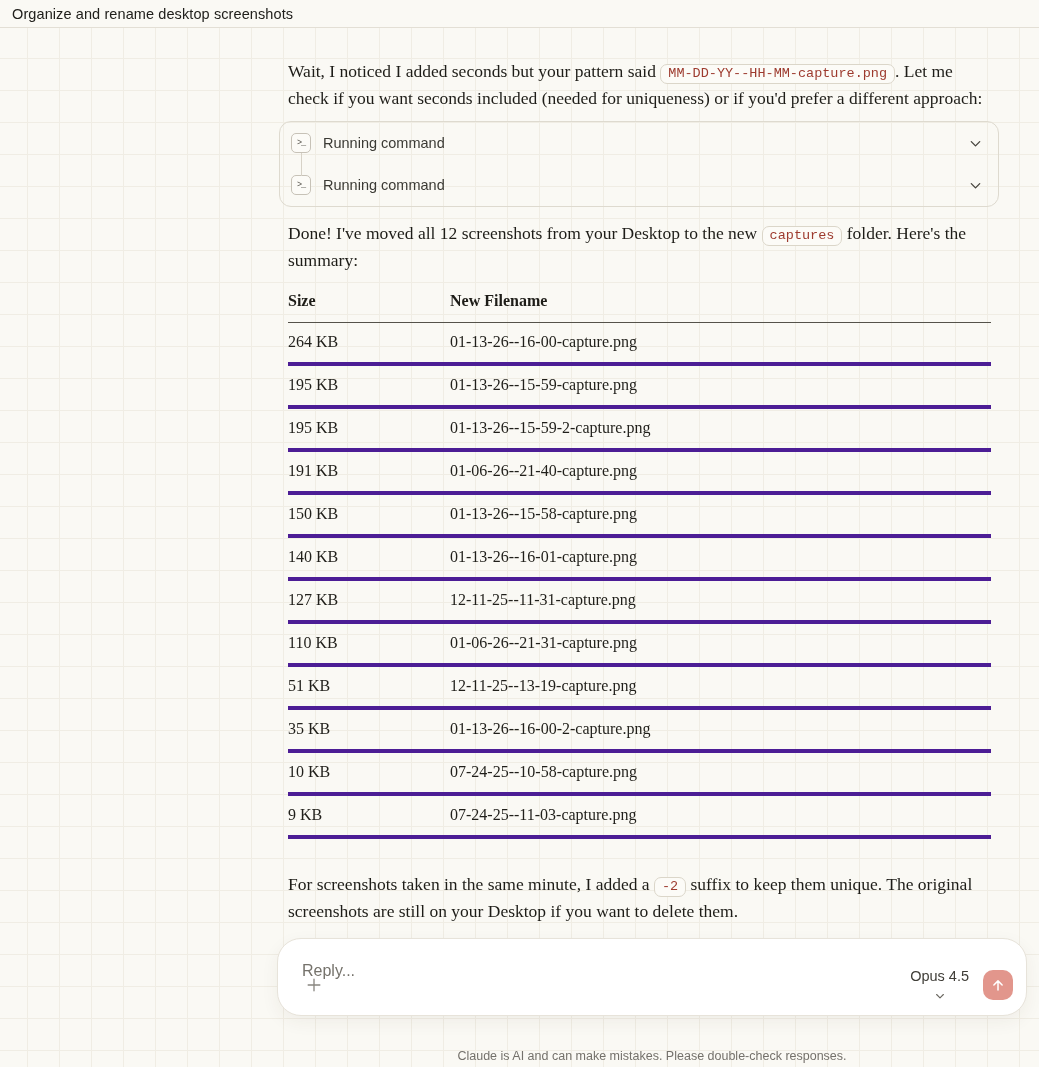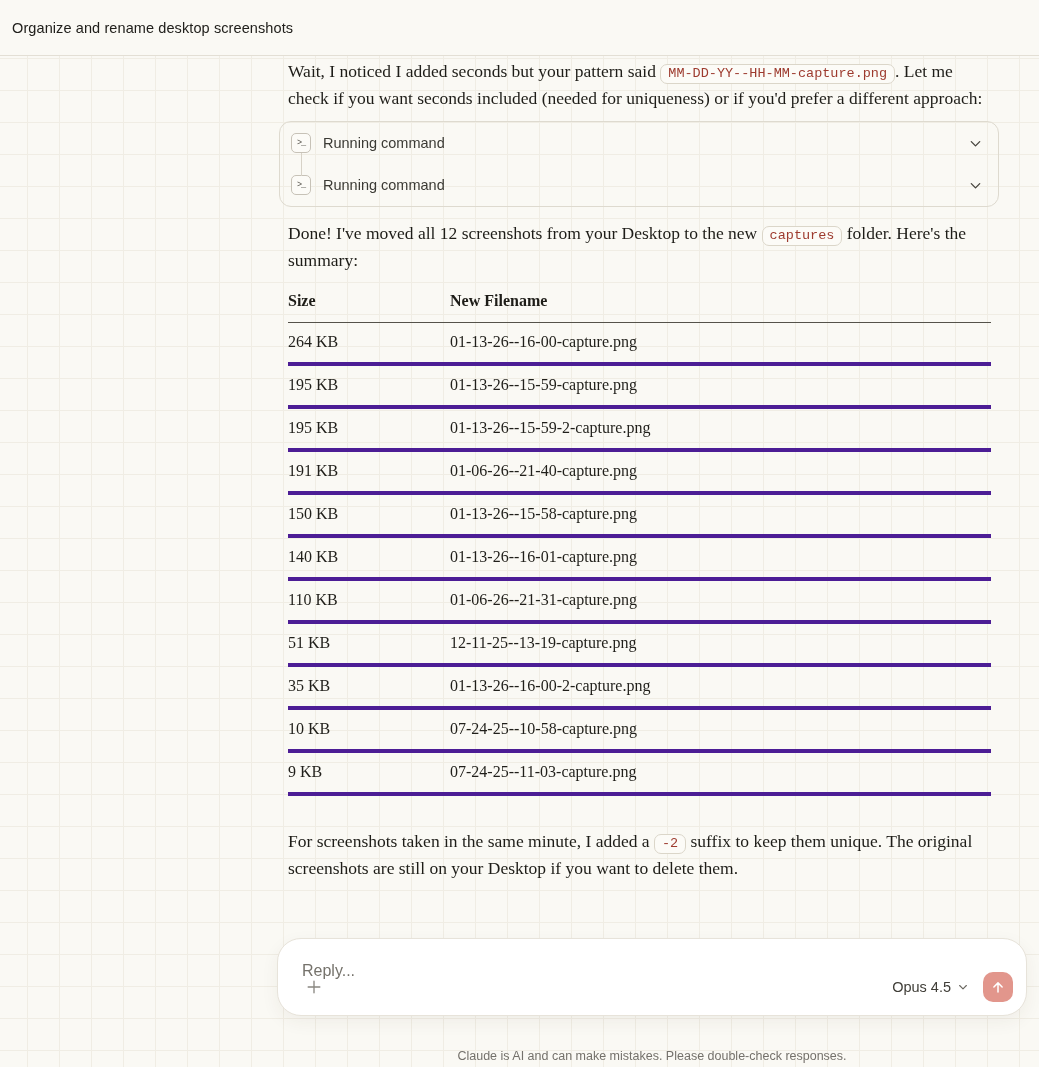"Organize and rename desktop screenshots" .header { height: 56px -> 28px }
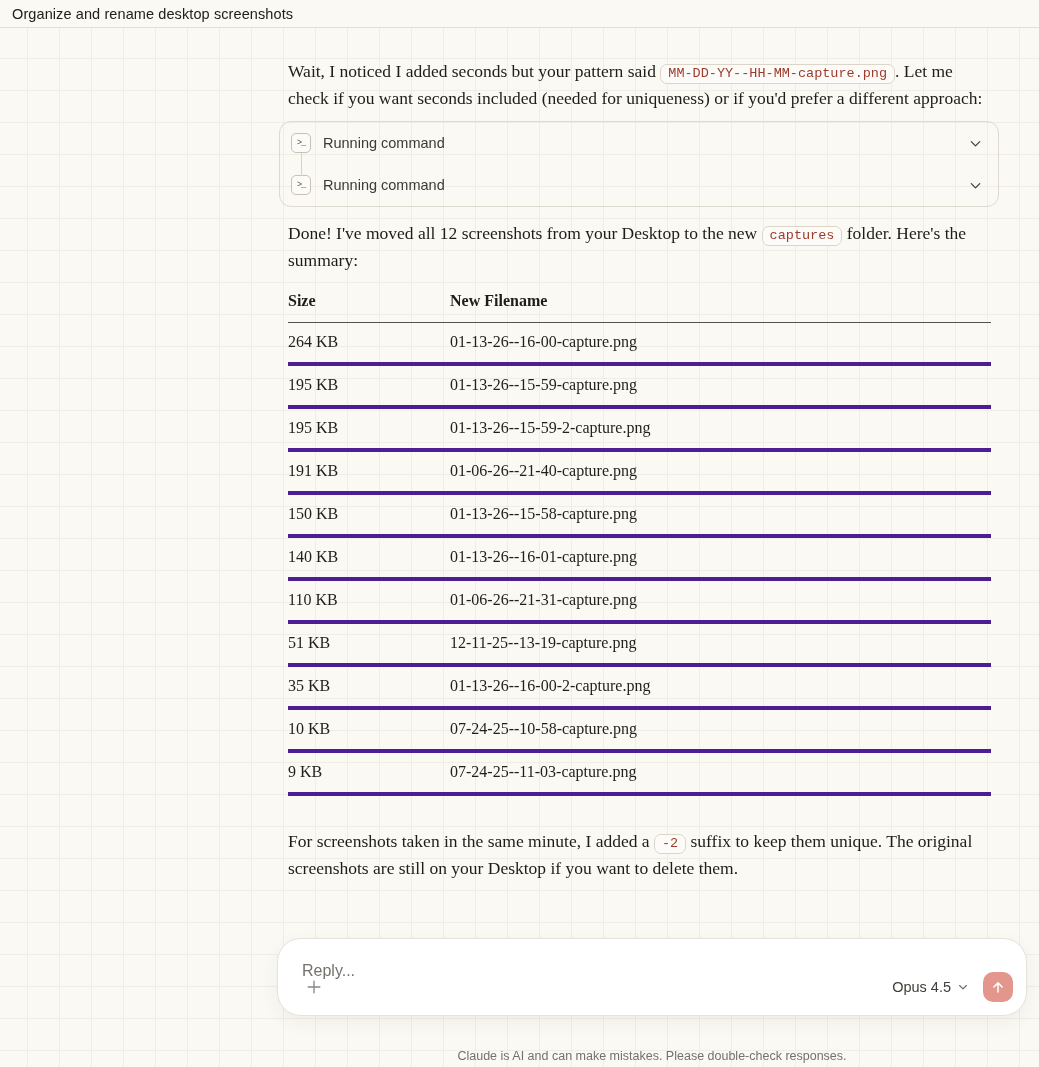"127 KB" tr { html: none -> <tr> <td>127 KB</td> <td>12-11-25--11-31-capture.png</td> </tr> }
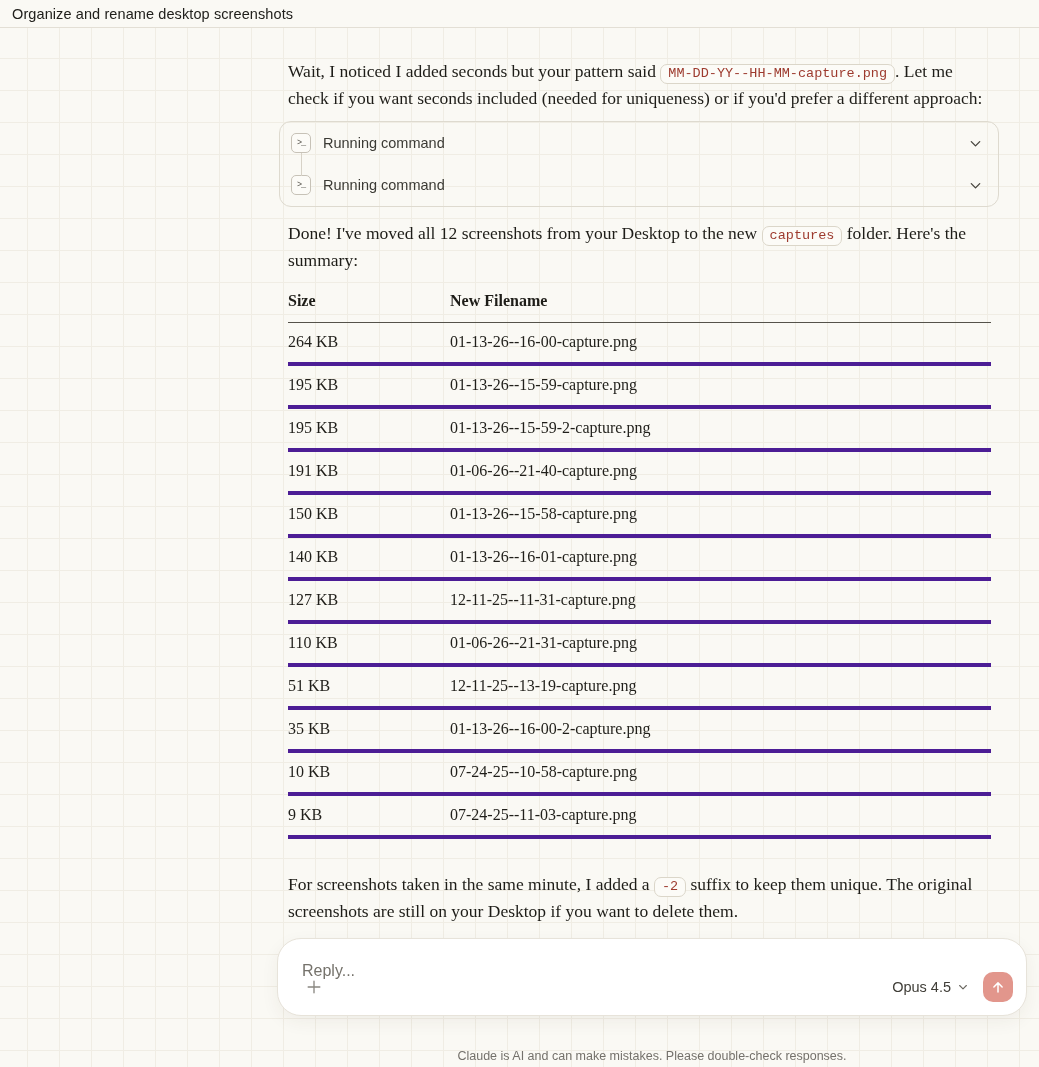"Opus 4.5" .model-btn { flex-direction: none -> column }
